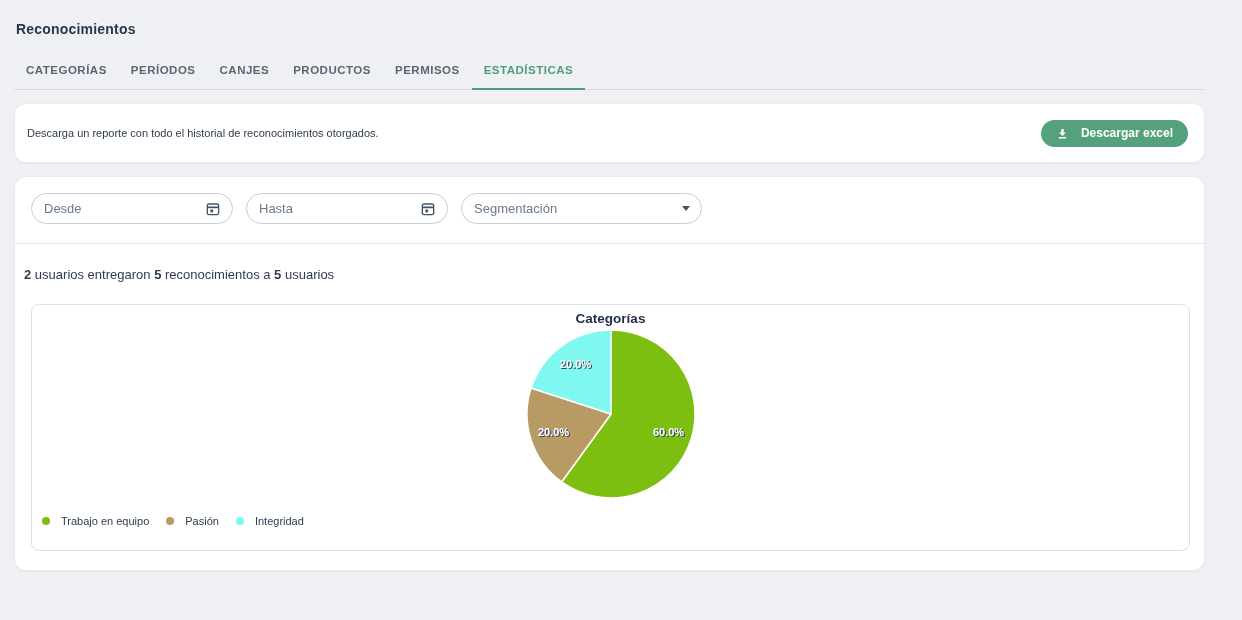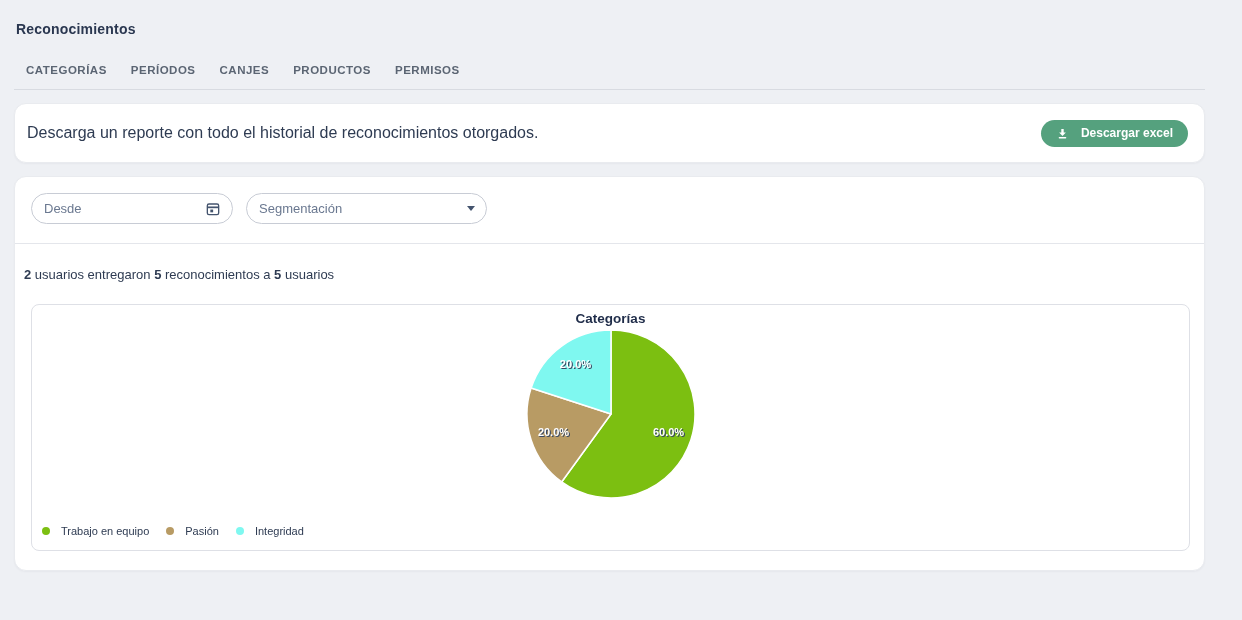"ESTADÍSTICAS" div.tab { html: none -> <div>ESTADÍSTICAS</div> }
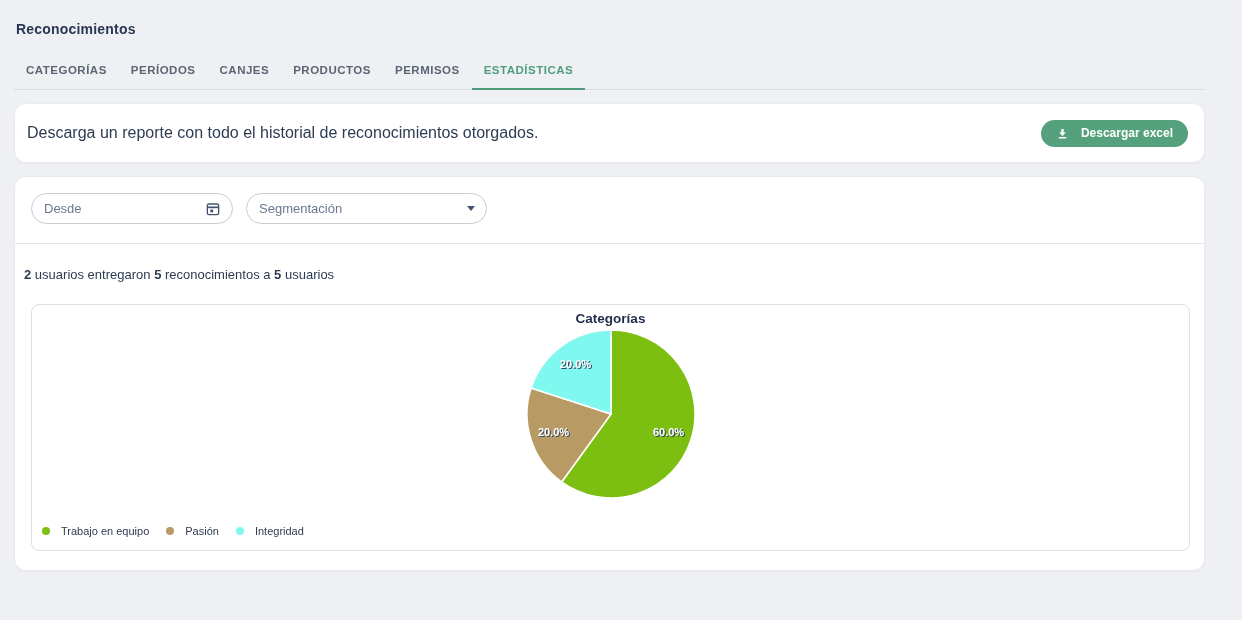"Descarga un reporte con todo" .report-text { font-size: 16px -> 11px }
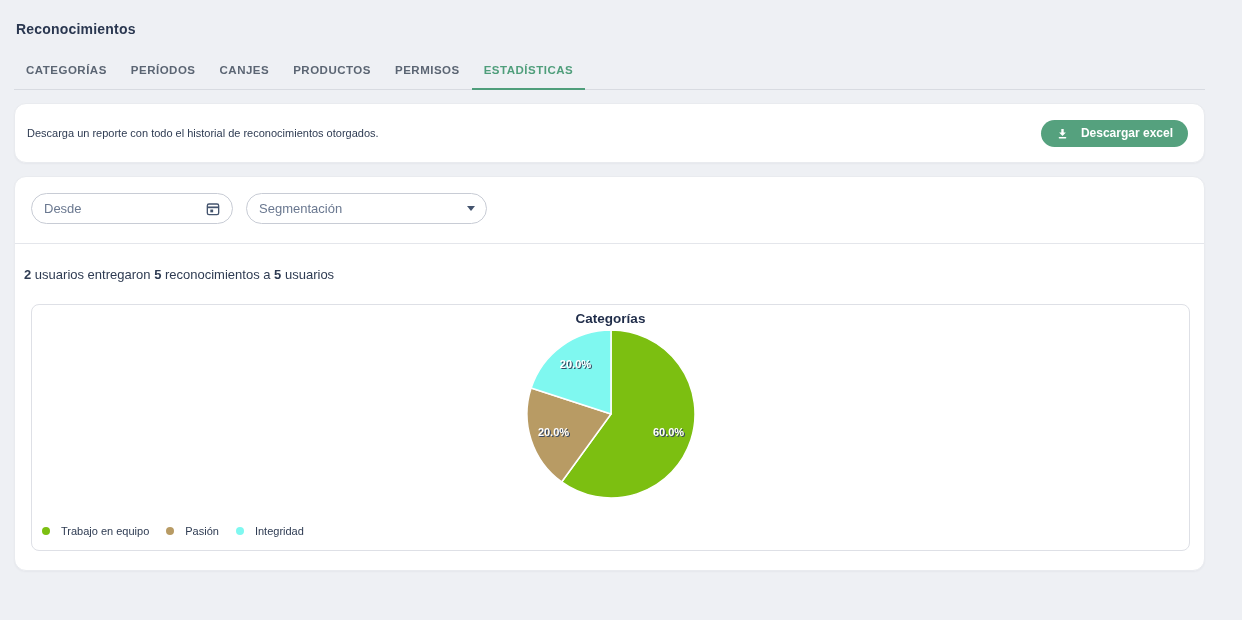"Hasta" div.field { html: none -> <div> <input> <span> <svg> <rect></rect> <path></path> <rect></rect> </svg> </span> </div> }
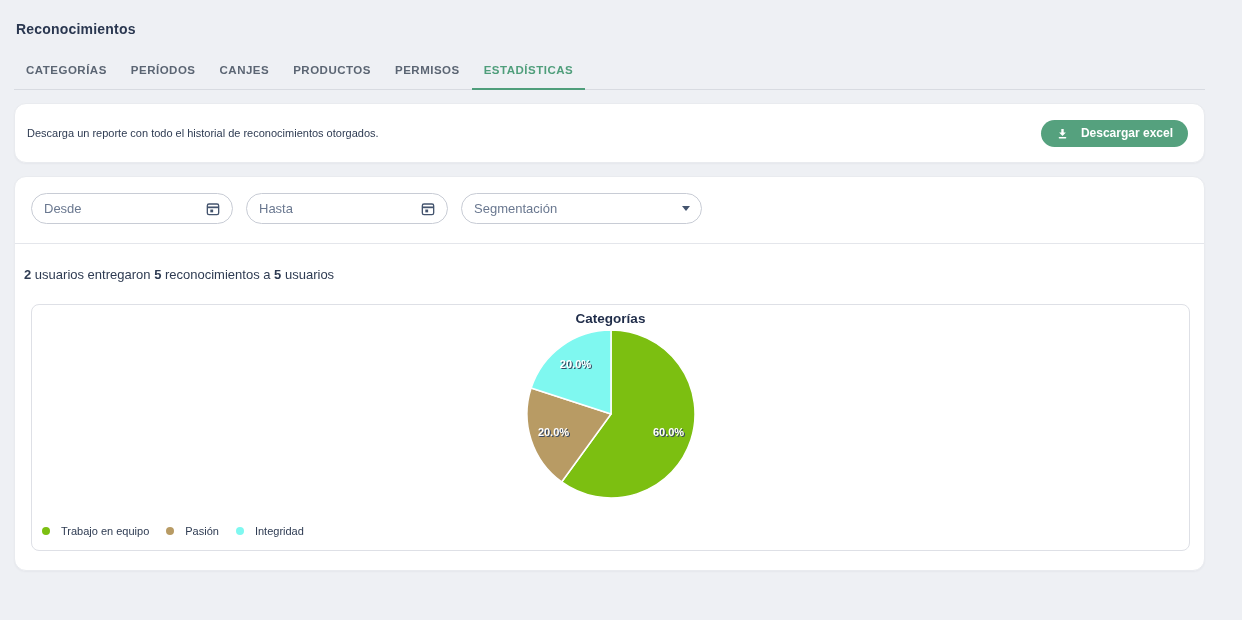"Trabajo en equipo" .legend { bottom: 13px -> 23px }
